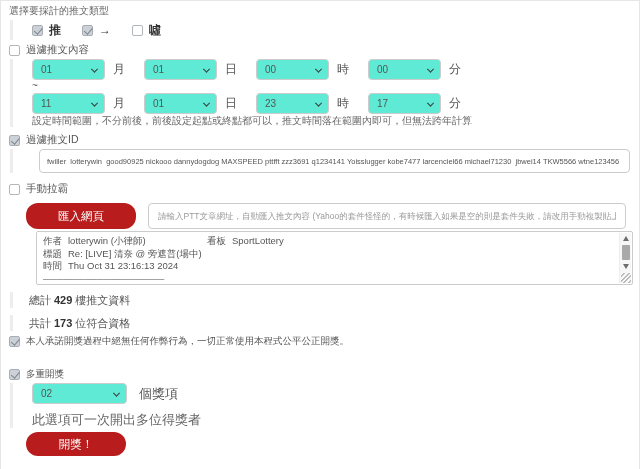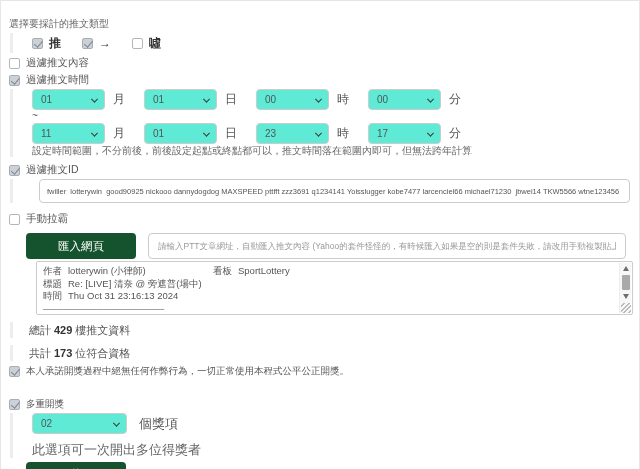"選擇要採計的推文類型" .page { padding: 16px 8px 0 8px -> 3px 8px 0 8px }
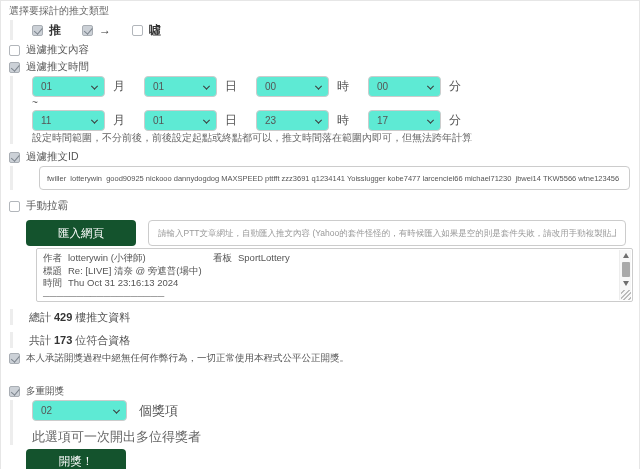"過濾推文時間" div.cb-row { html: <div> <span></span> <span>過濾推文時間</span> </div> -> none }
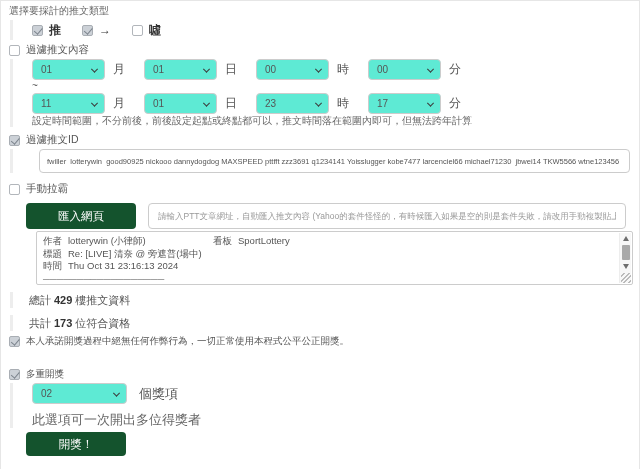"匯入網頁" .btn { background: #14532d -> #b91c1c; border-radius: 4px -> 12px }
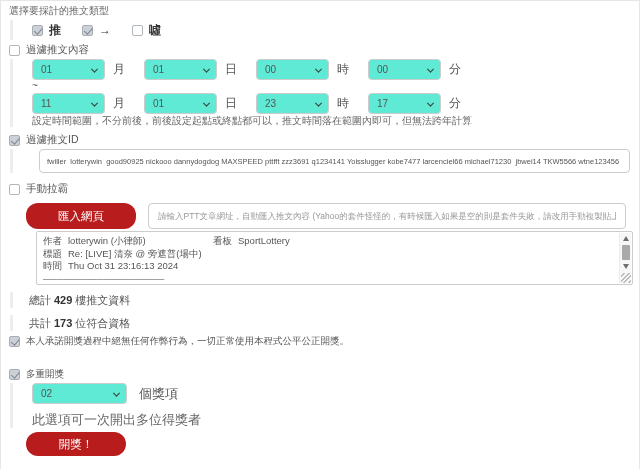"看板 SportLottery" .board-group { left: 170px -> 164px }
